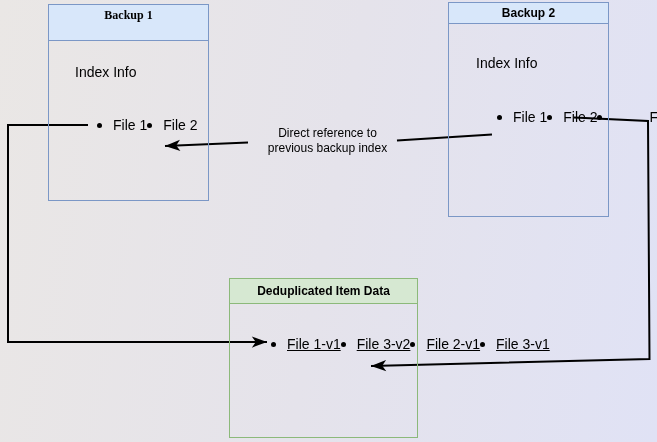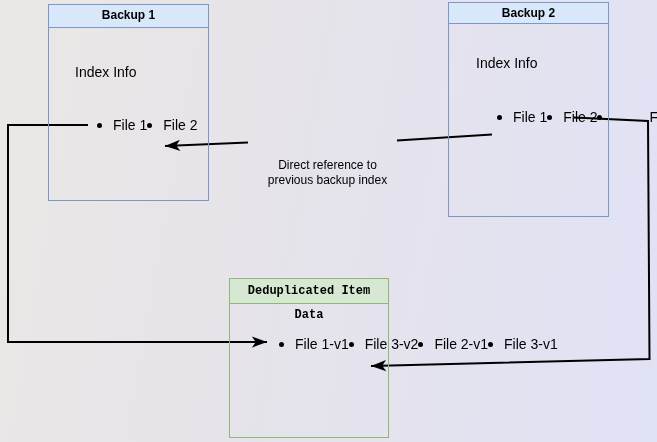"Backup 1" div.node-header { font-family: none -> Liberation Serif, serif; height: 23px -> 36px }
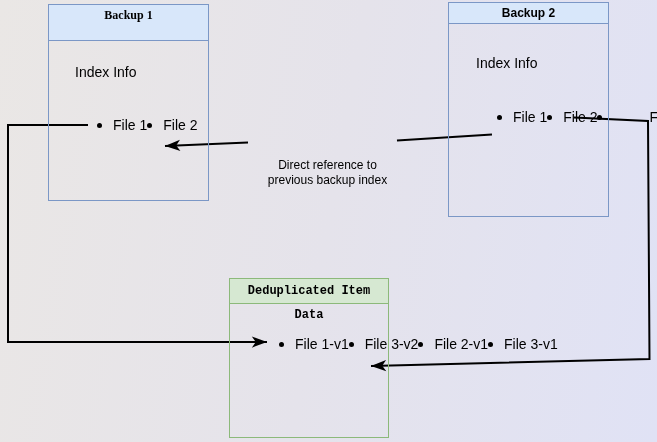"Direct reference to" div.edge-label { margin-top: 32px -> none }
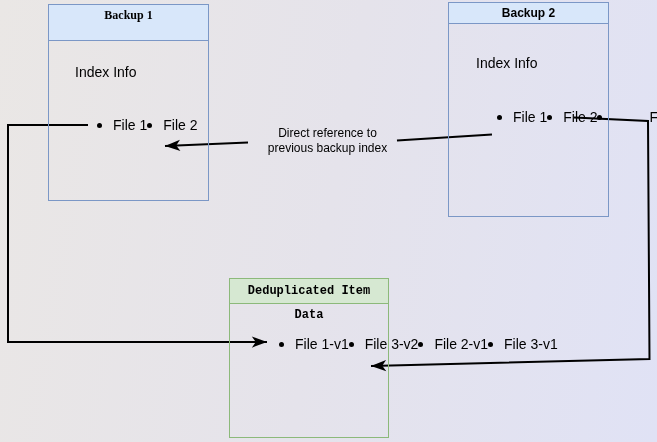"Deduplicated Item Data" div.node { font-family: Liberation Mono, monospace -> none; width: 160px -> 189px }
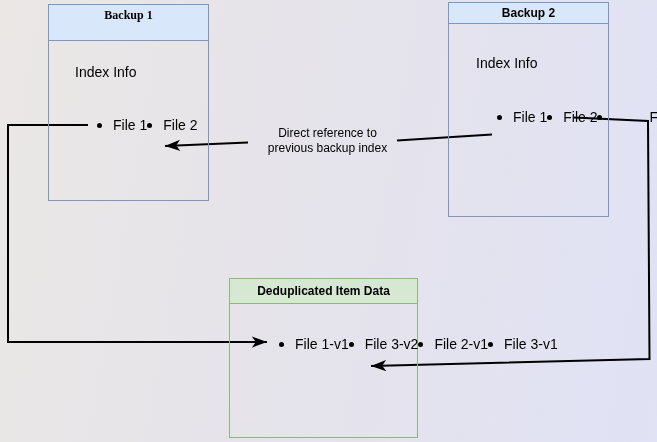"File 1-v1" div.file-list { left: 279px -> 271px; text-decoration: none -> underline }
